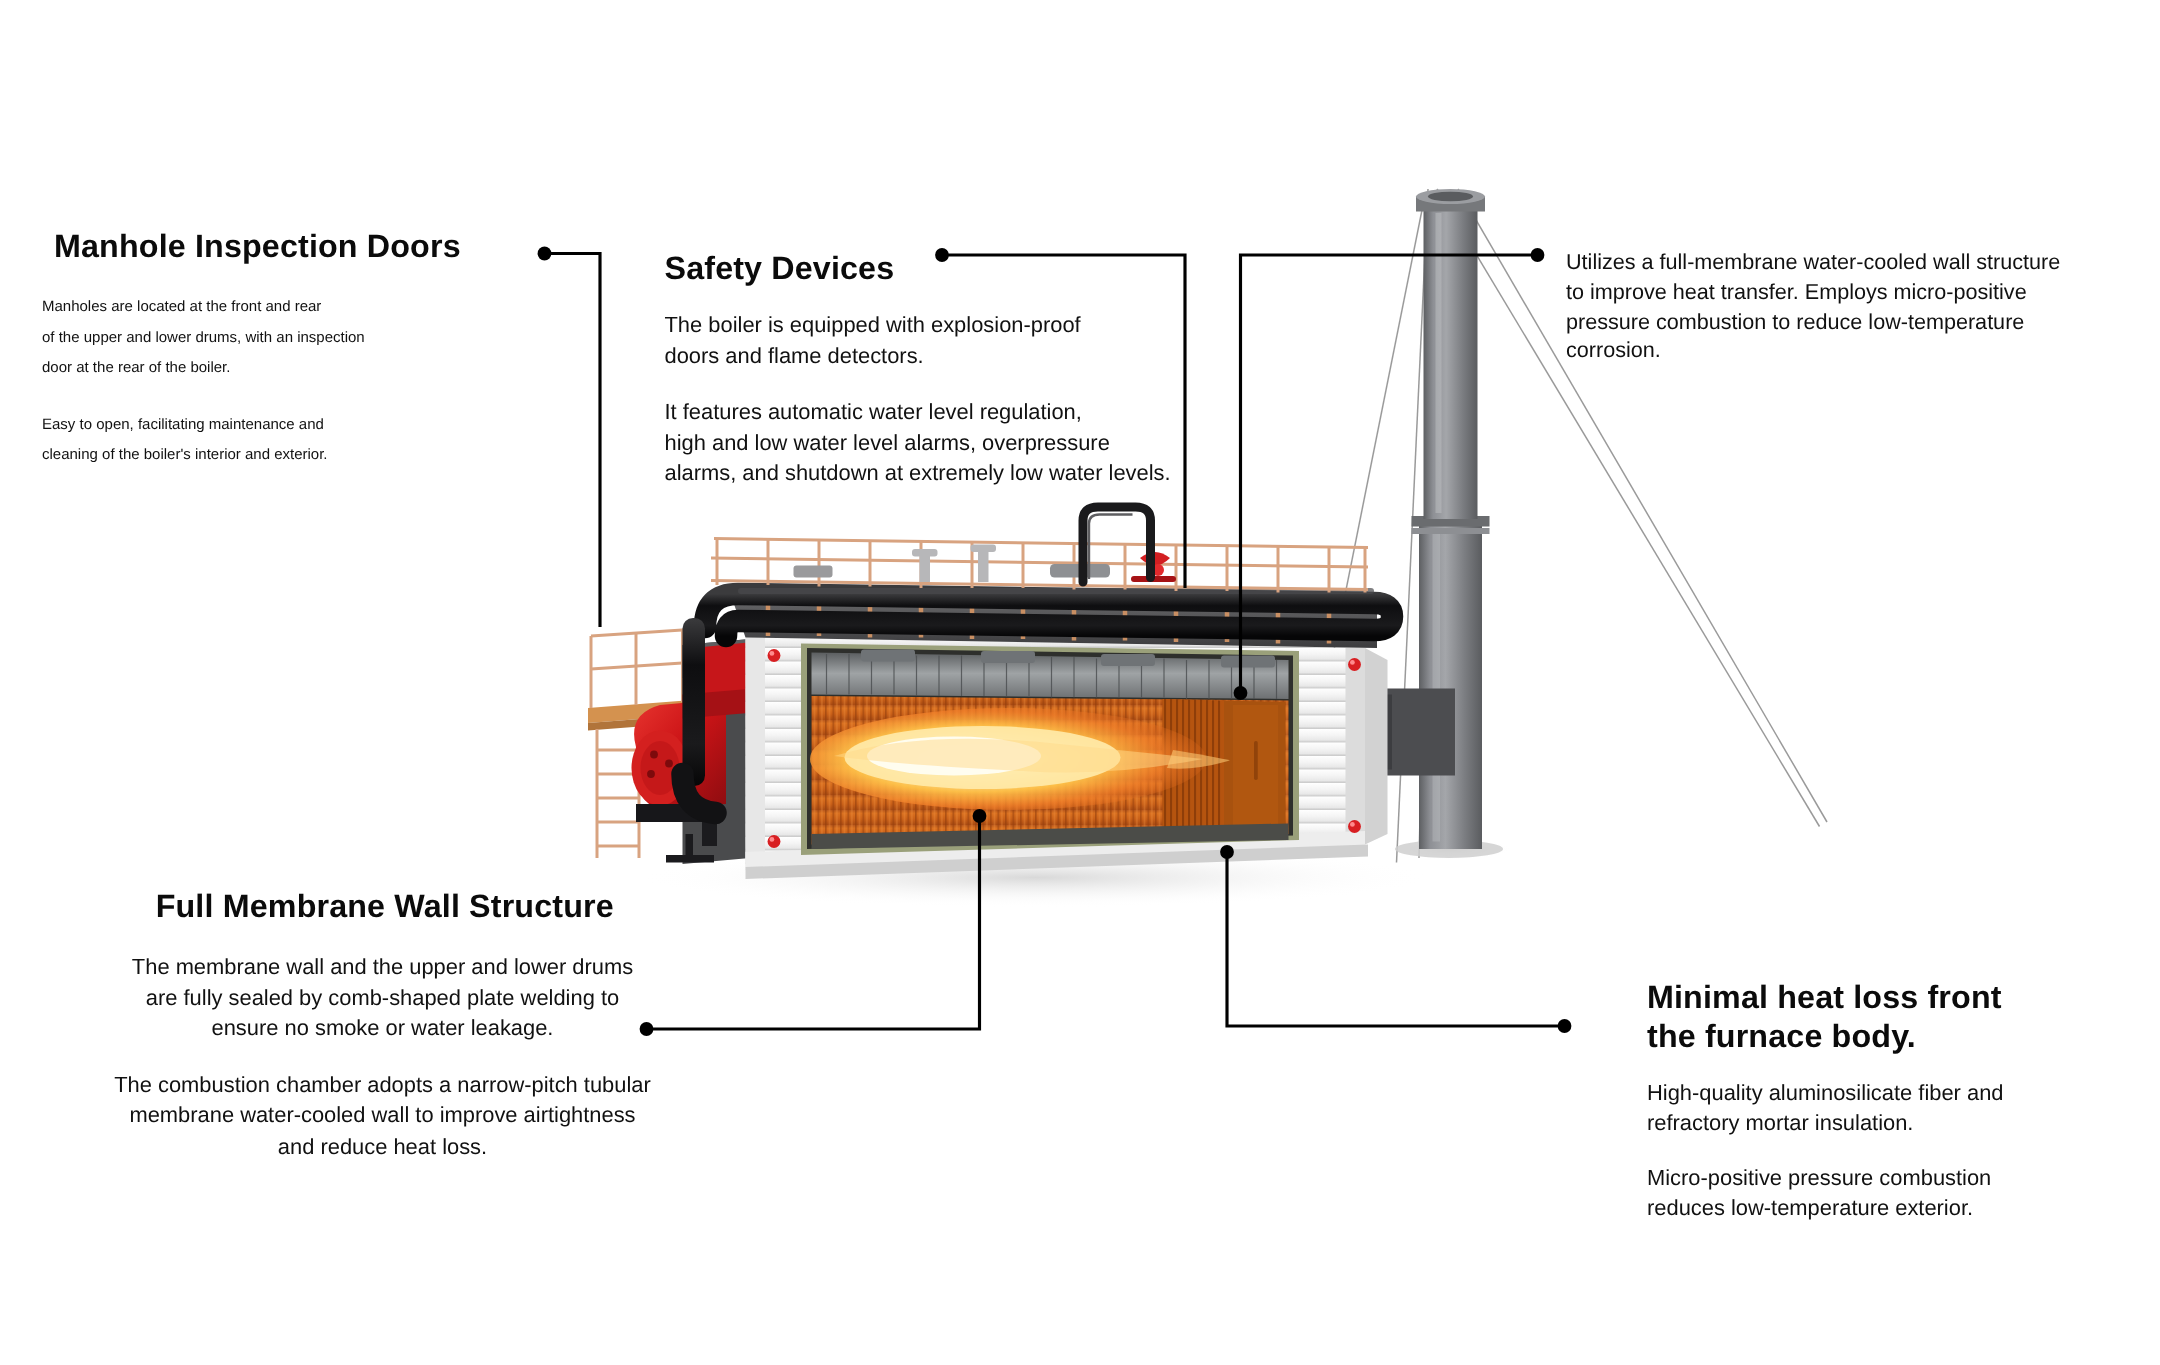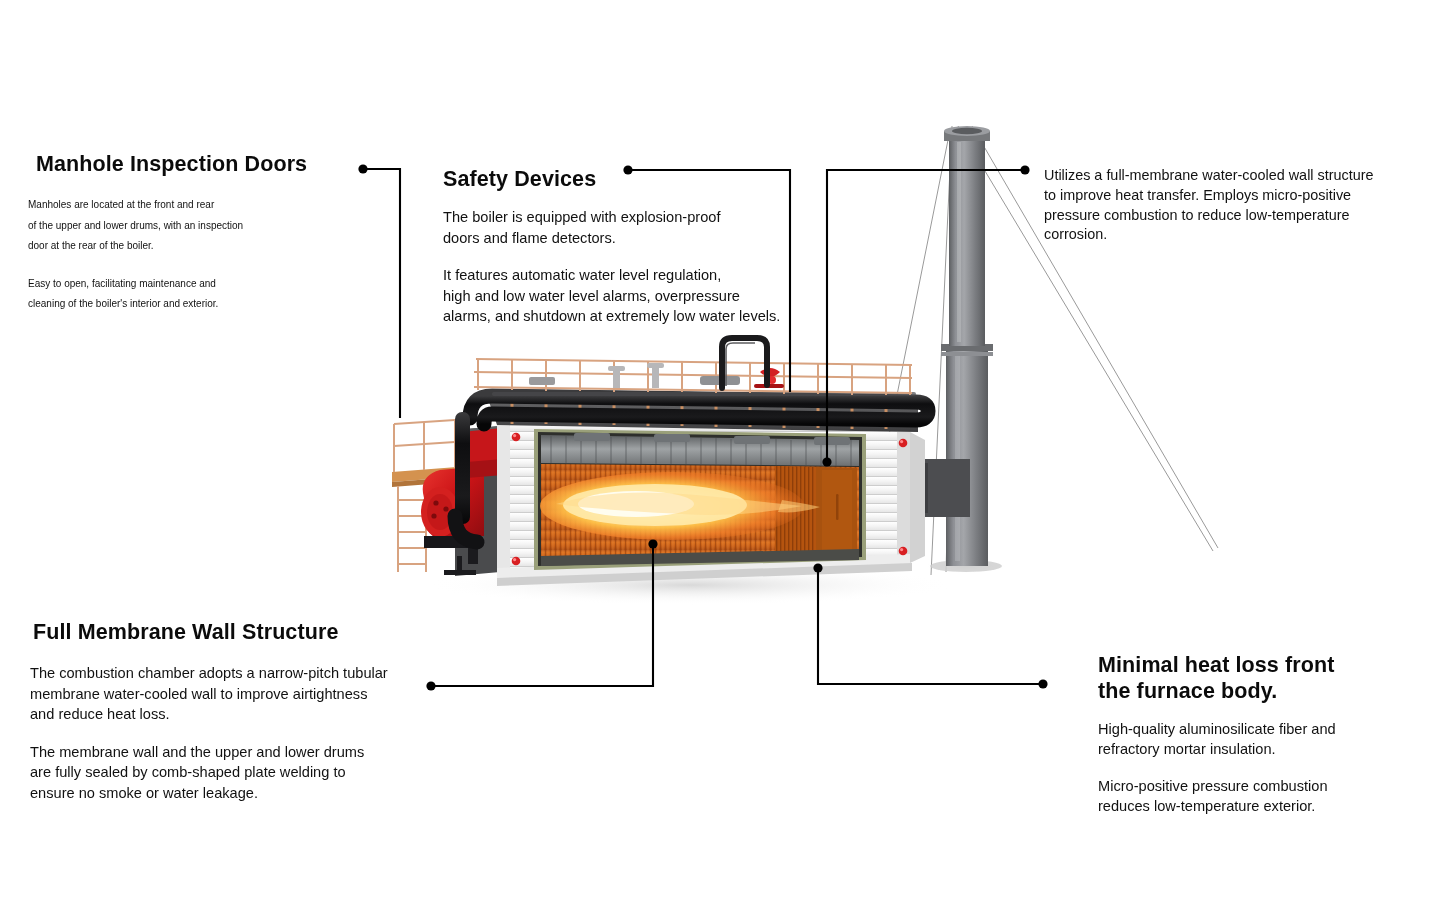"Full Membrane Wall Structure" .c-membrane { text-align: none -> center; top: 620px -> 592px }
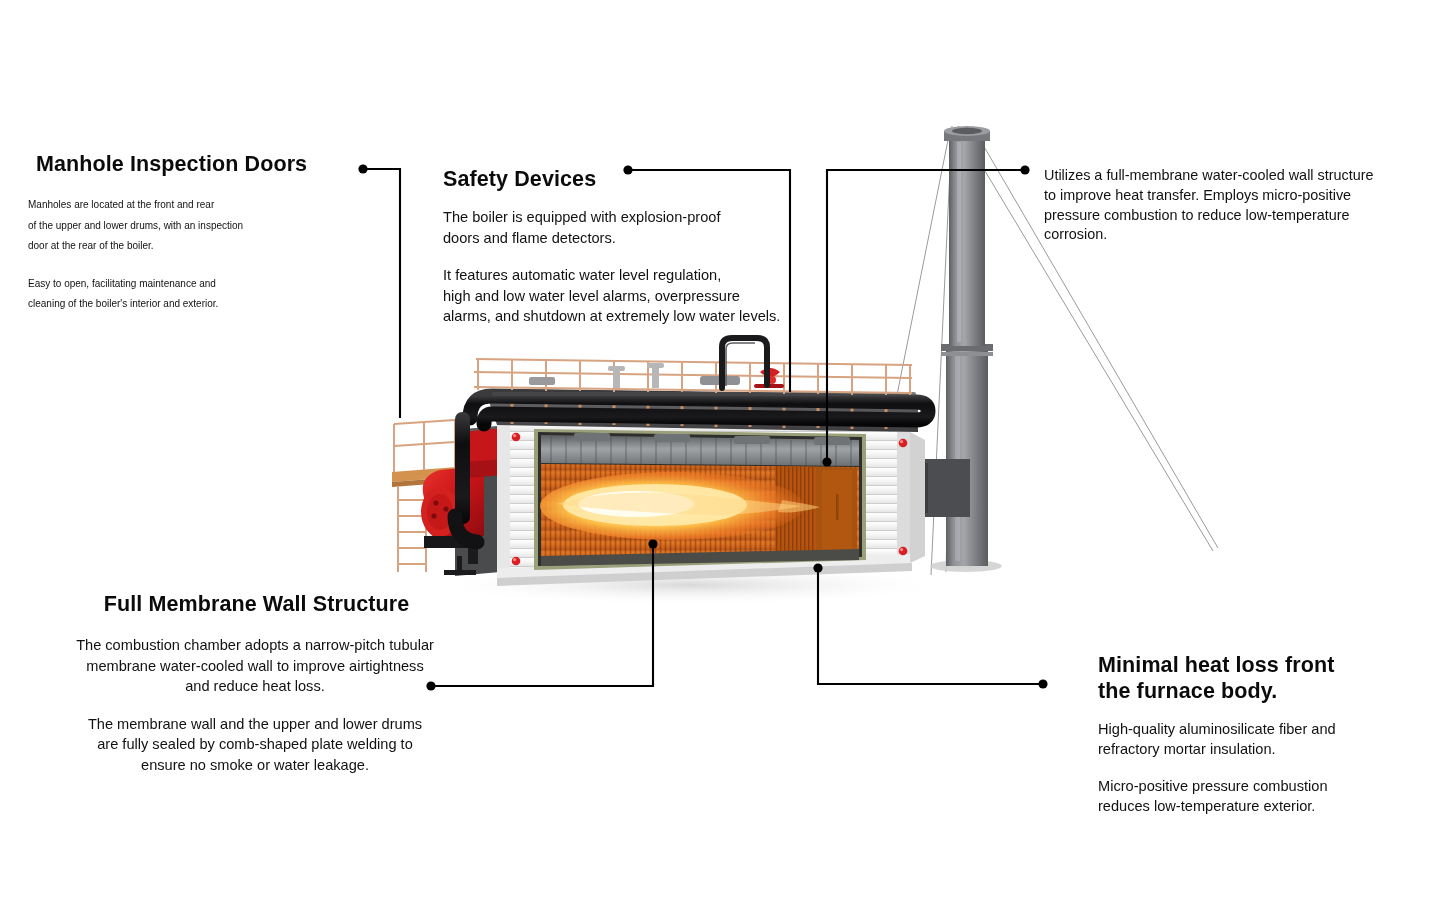"The combustion chamber adopts a" p.callout-body { order: before "The membrane wall and the" -> after "The membrane wall and the" }
